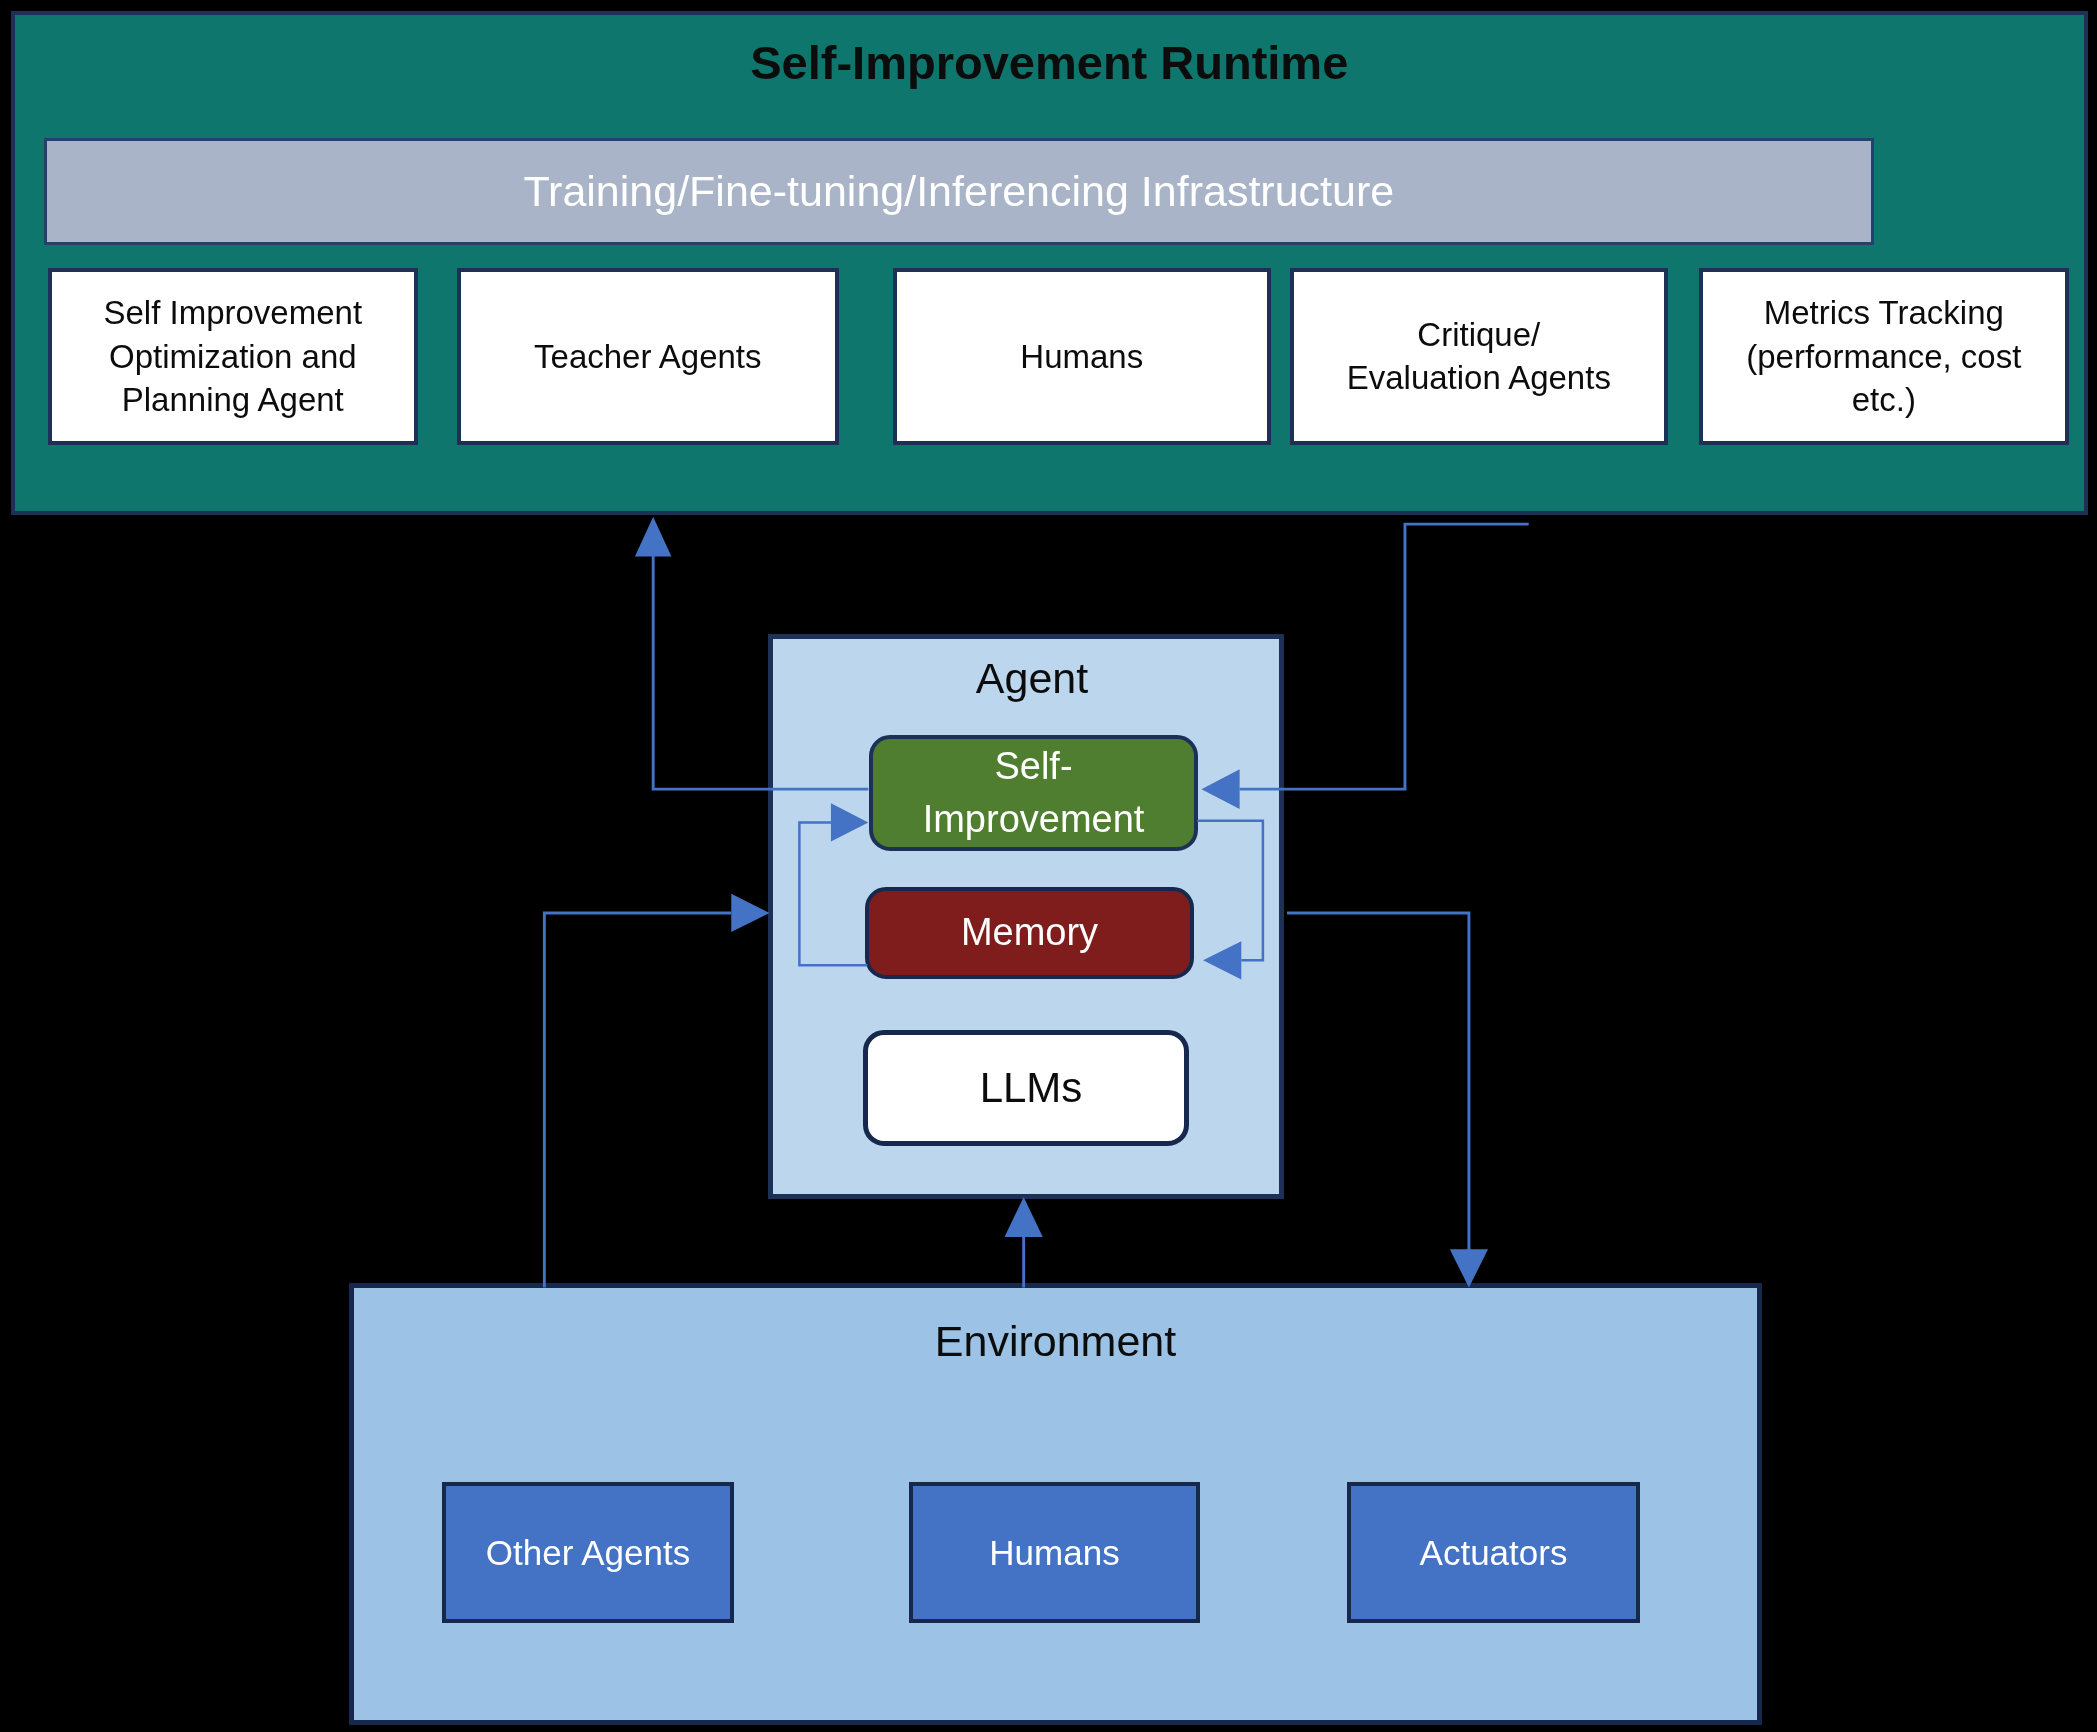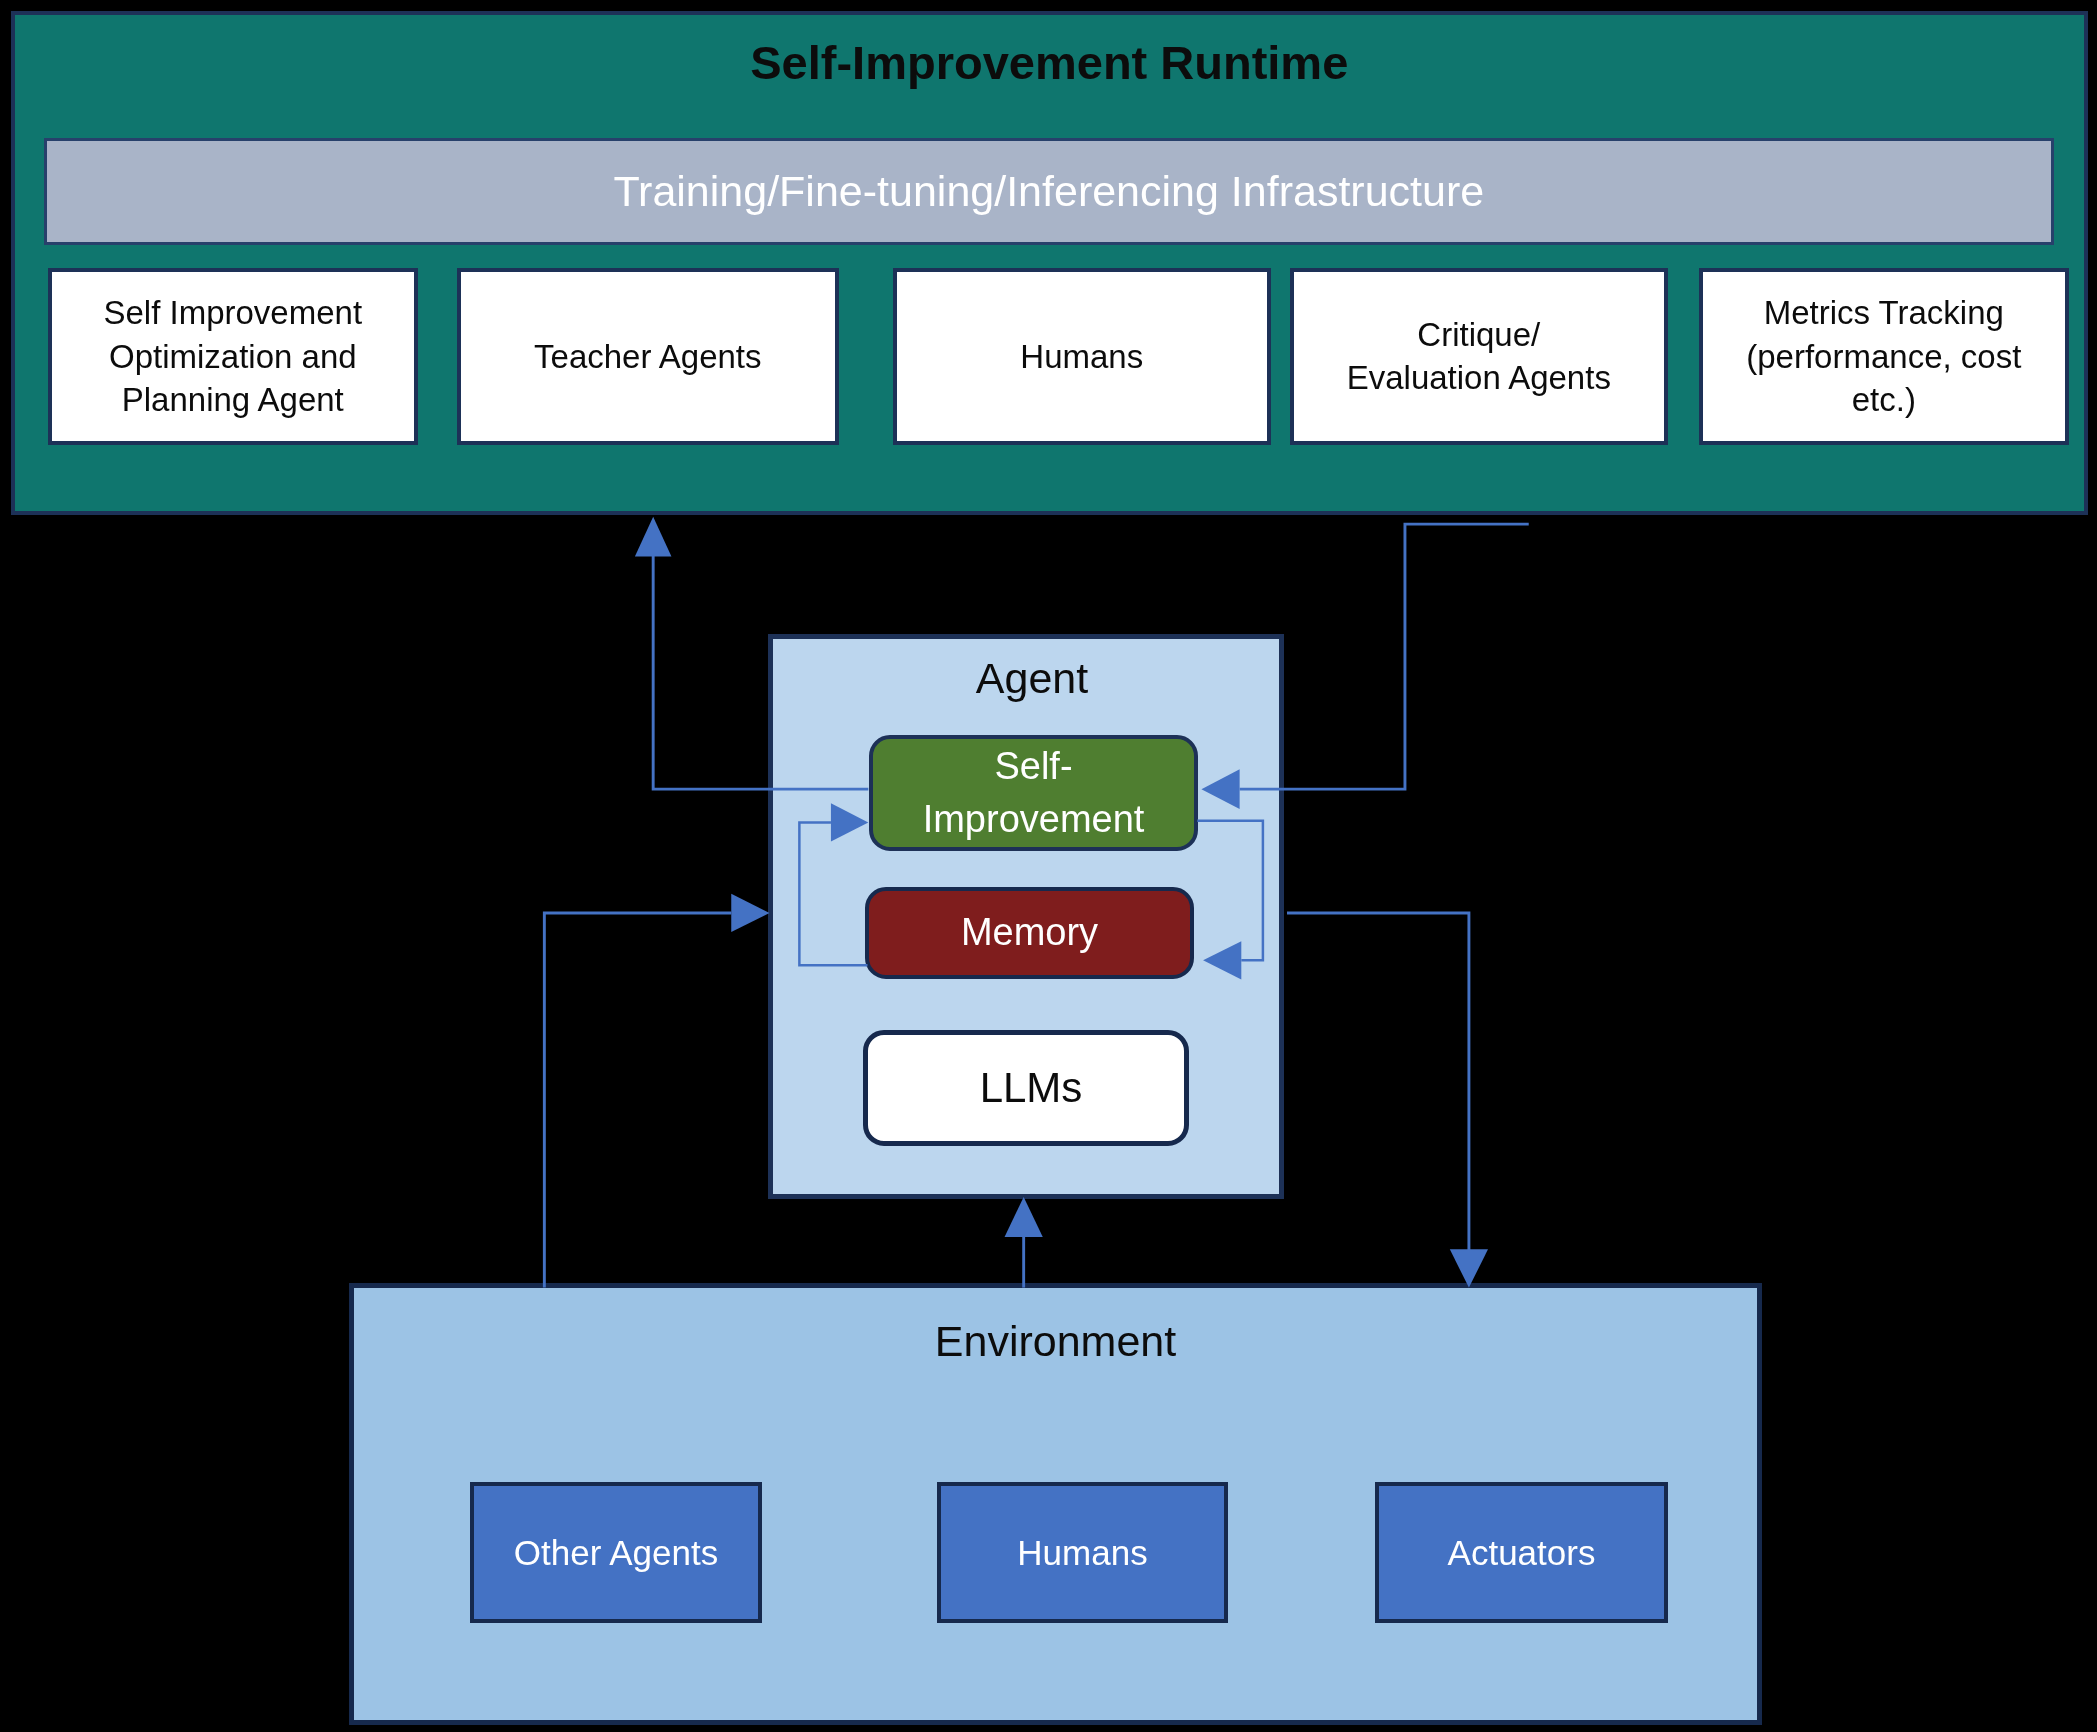"Training/Fine-tuning/Inferencing" .infra-bar { width: 2010px -> 1830px }
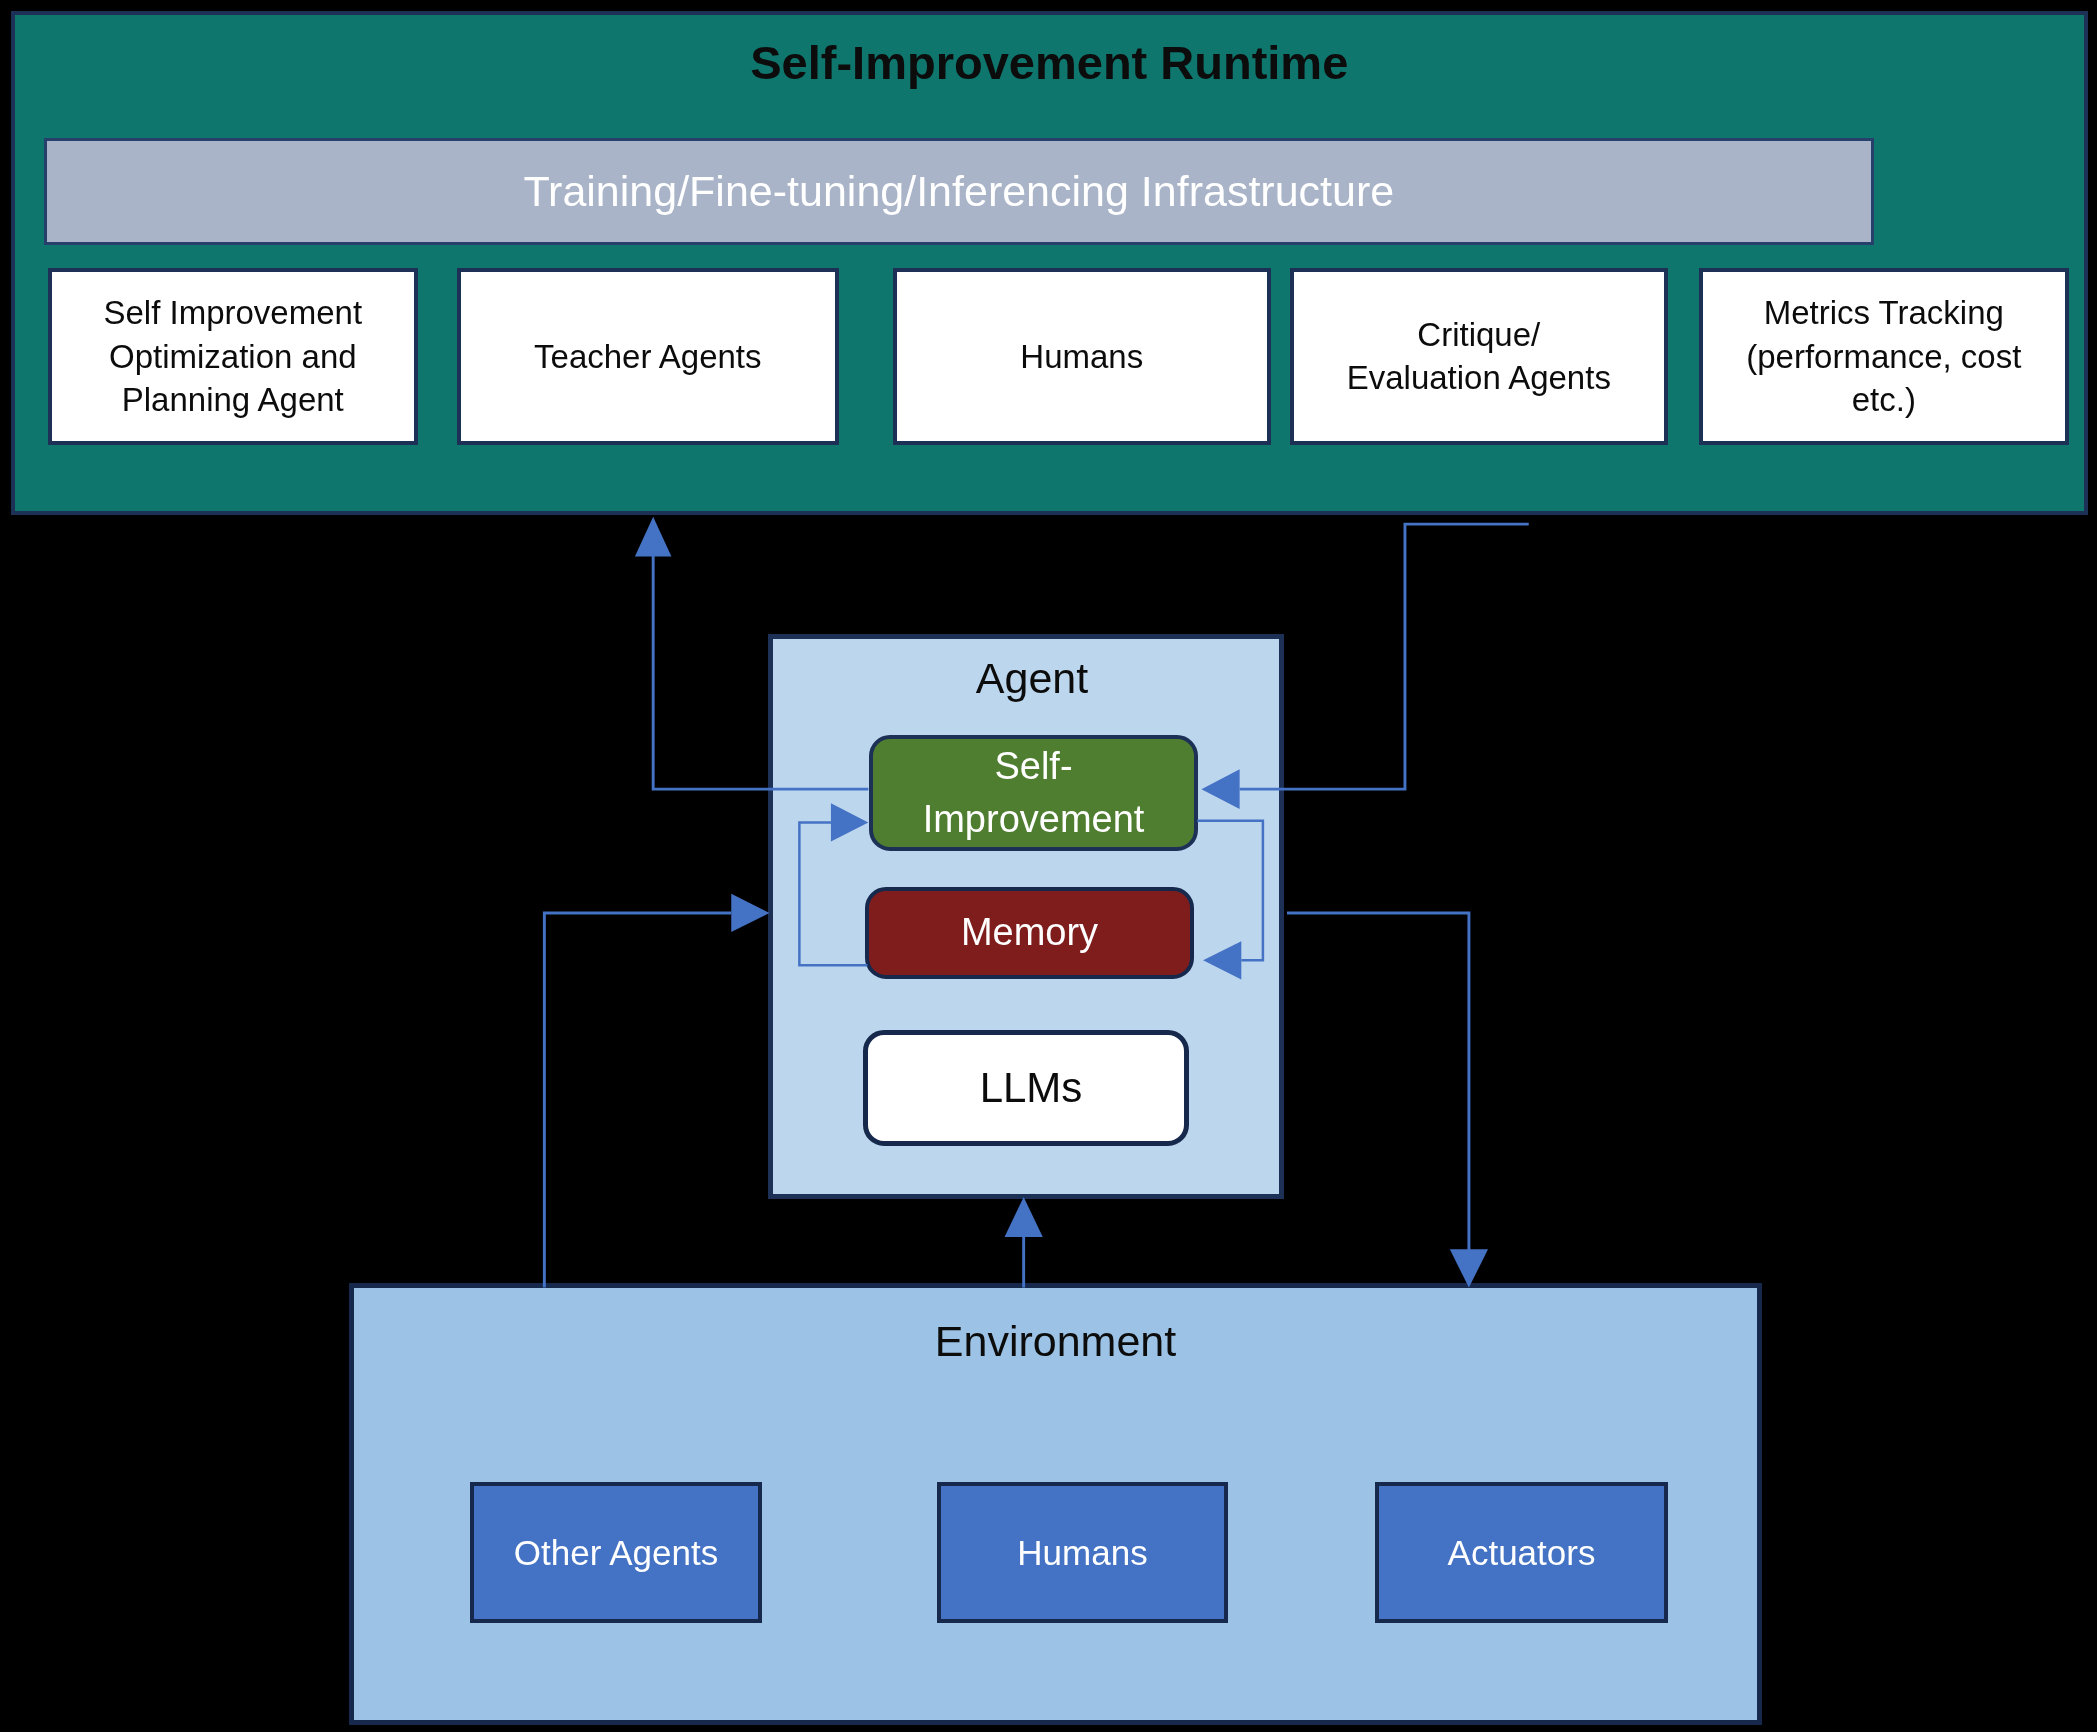"Other Agents" .env-comp { margin-left: 28px -> none }
